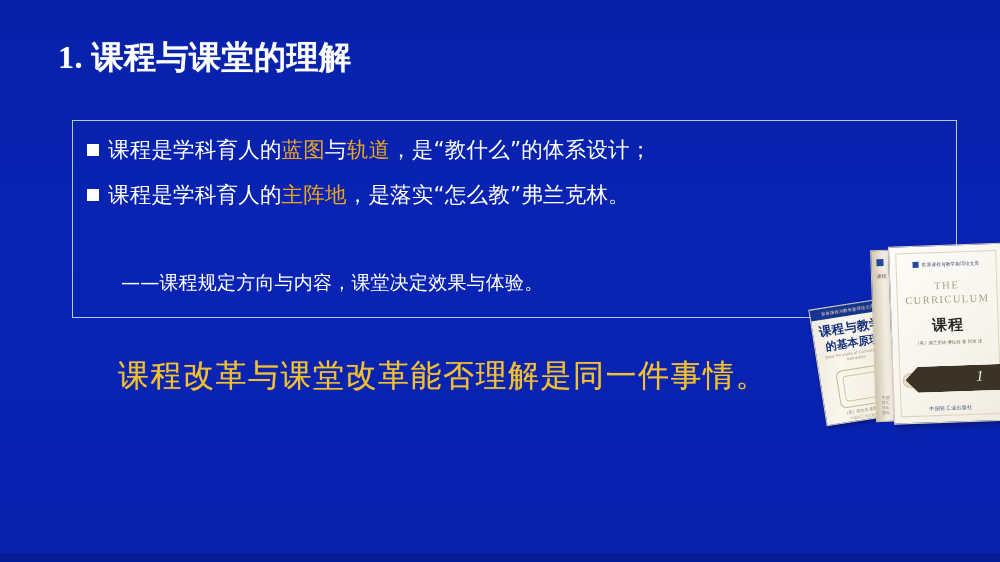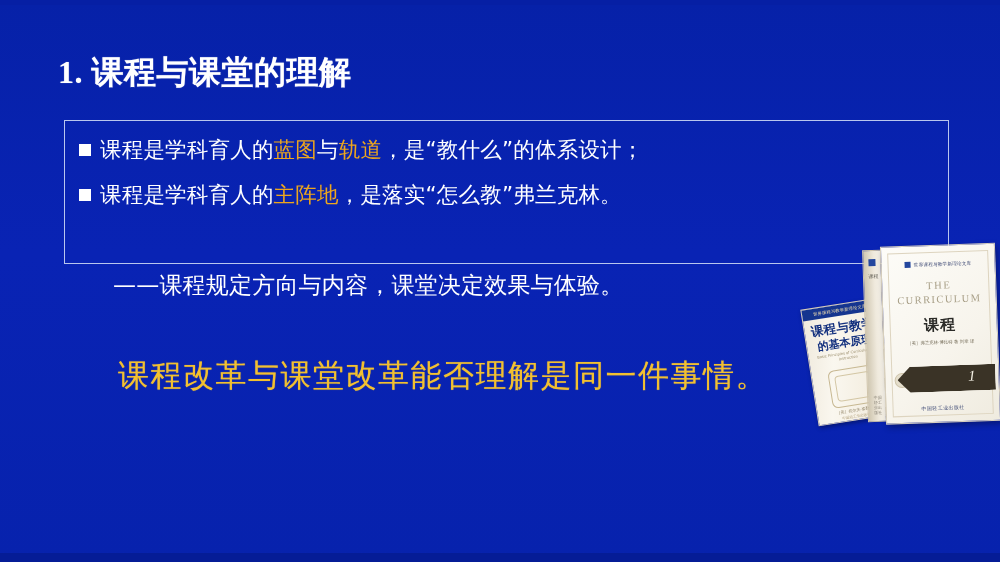"1. 课程与课堂的理解" #title { margin-top: 15px -> none }
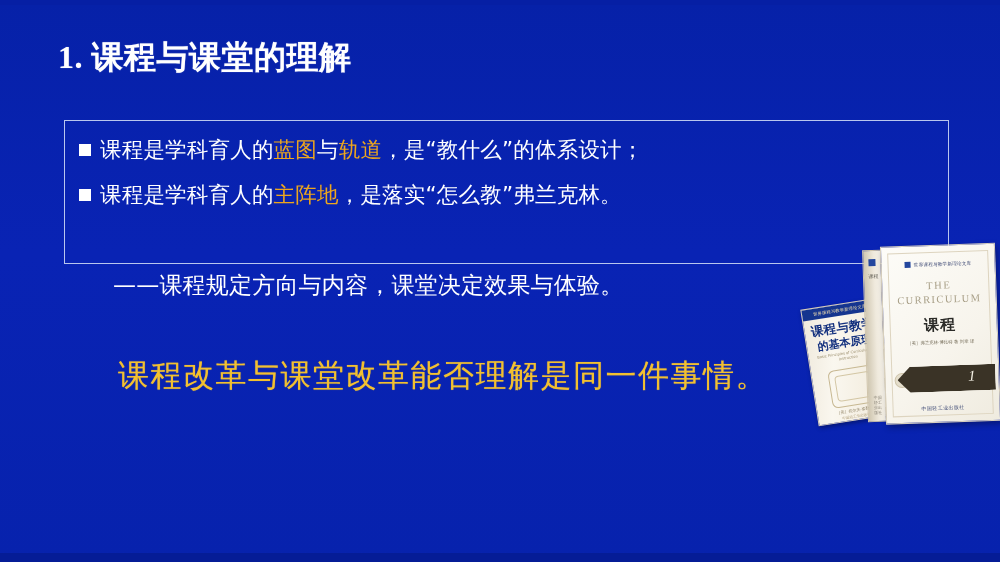"课程是学科育人的蓝图与轨道，是“教什么”的体系设计；" #content-box { height: 144px -> 198px; left: 64px -> 72px }
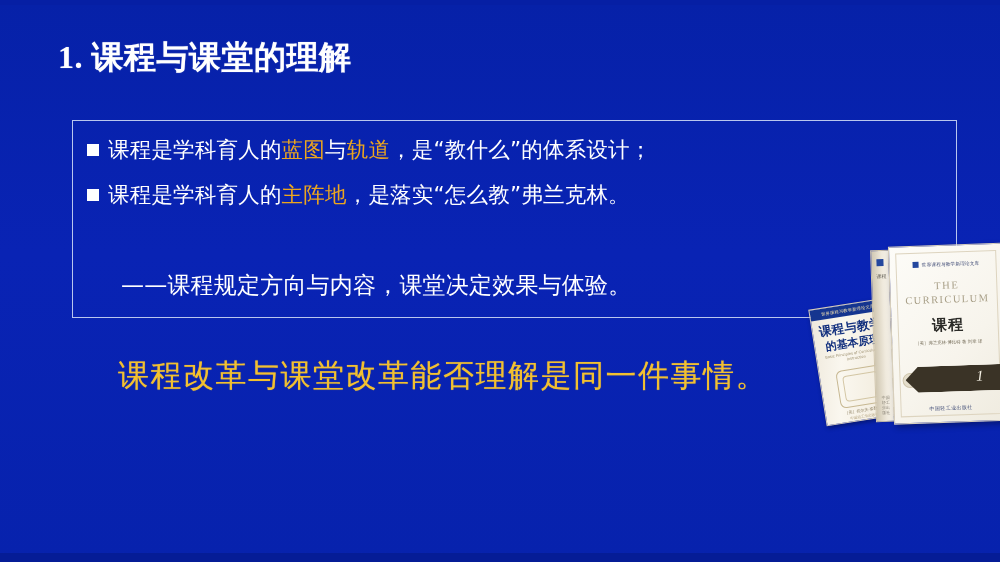"——课程规定方向与内容，课堂决定效果与体验。" .sub-line { font-size: 23px -> 19px }
